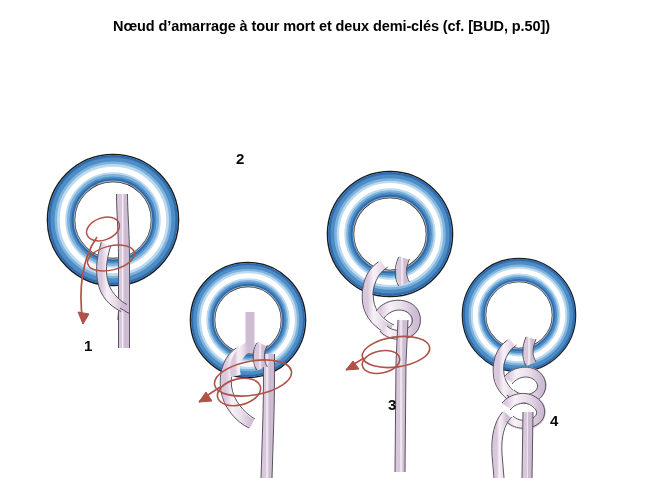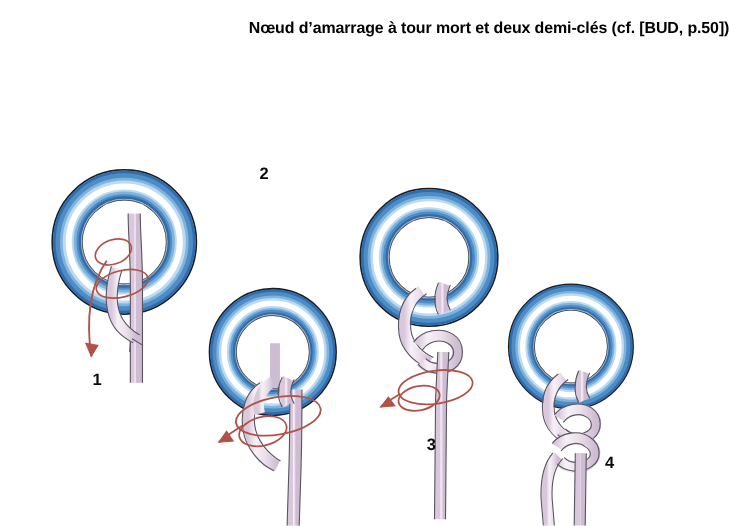"Nœud d’amarrage à tour mort" #title { text-align: right -> center }
